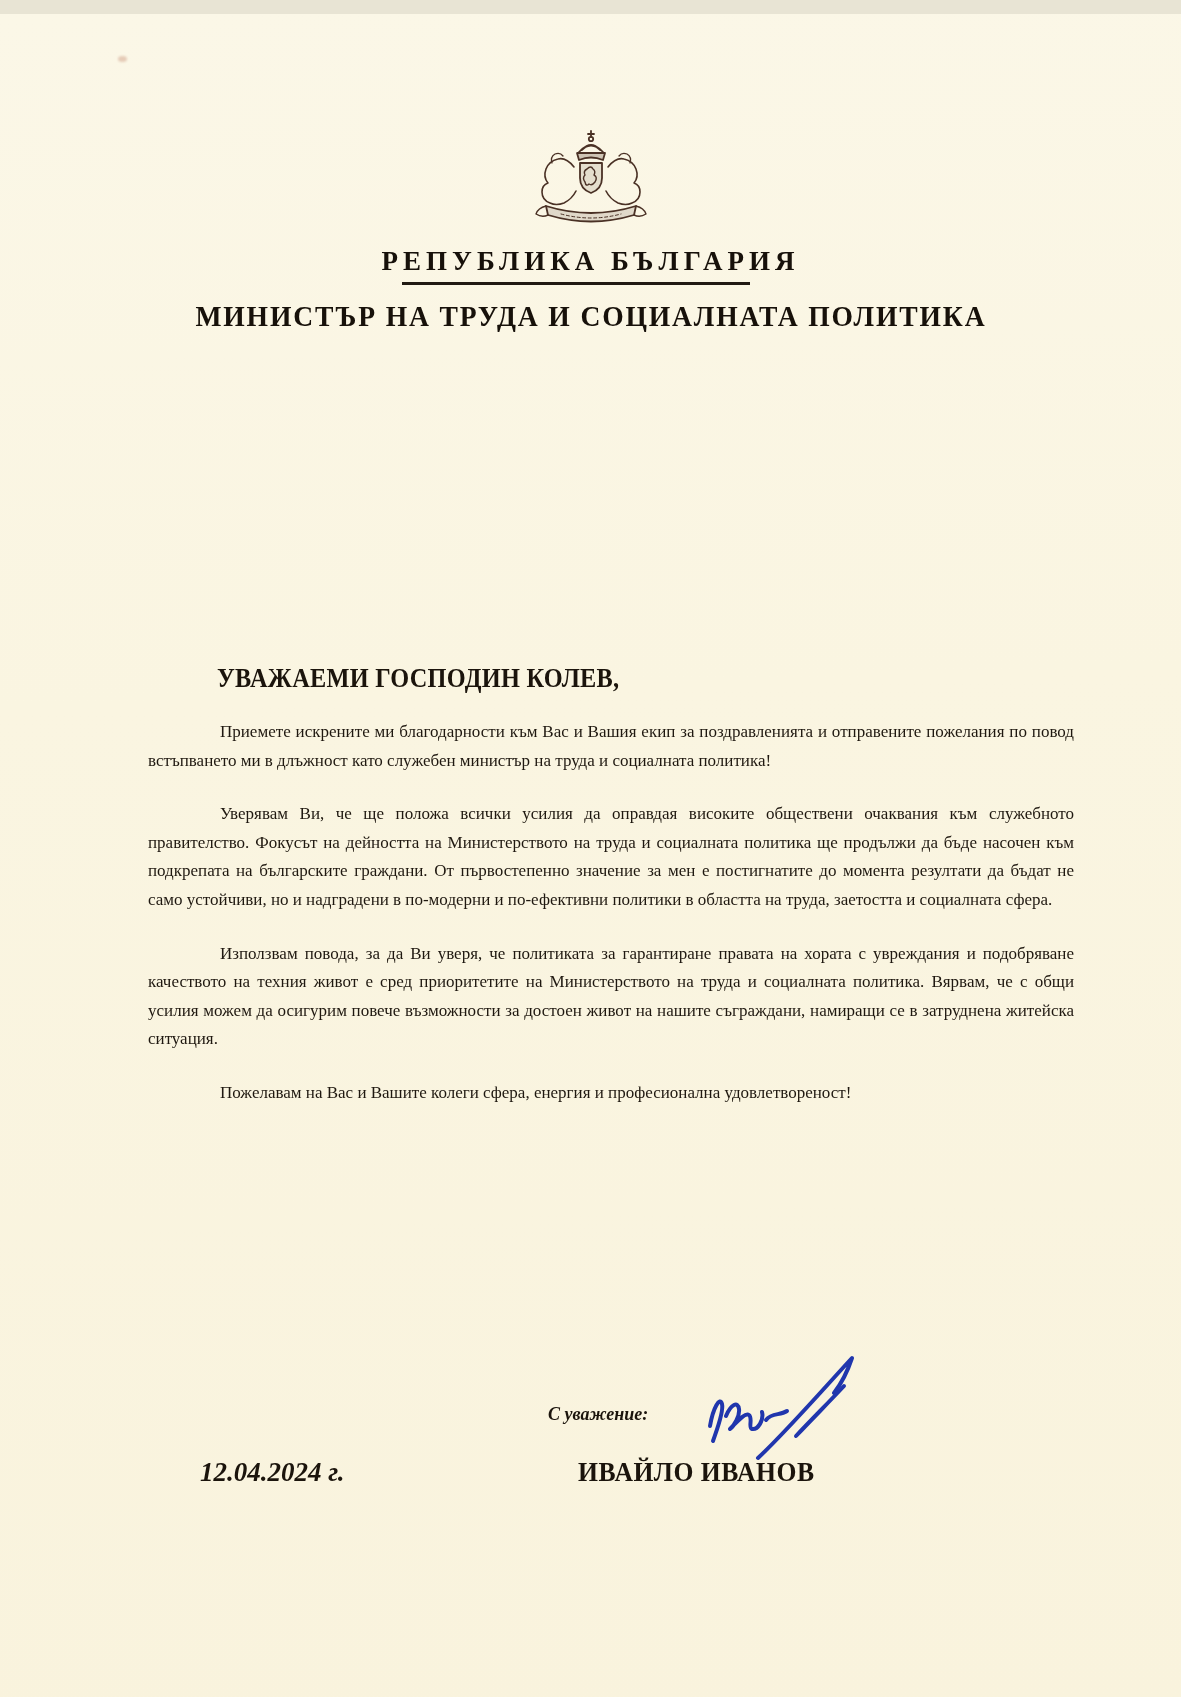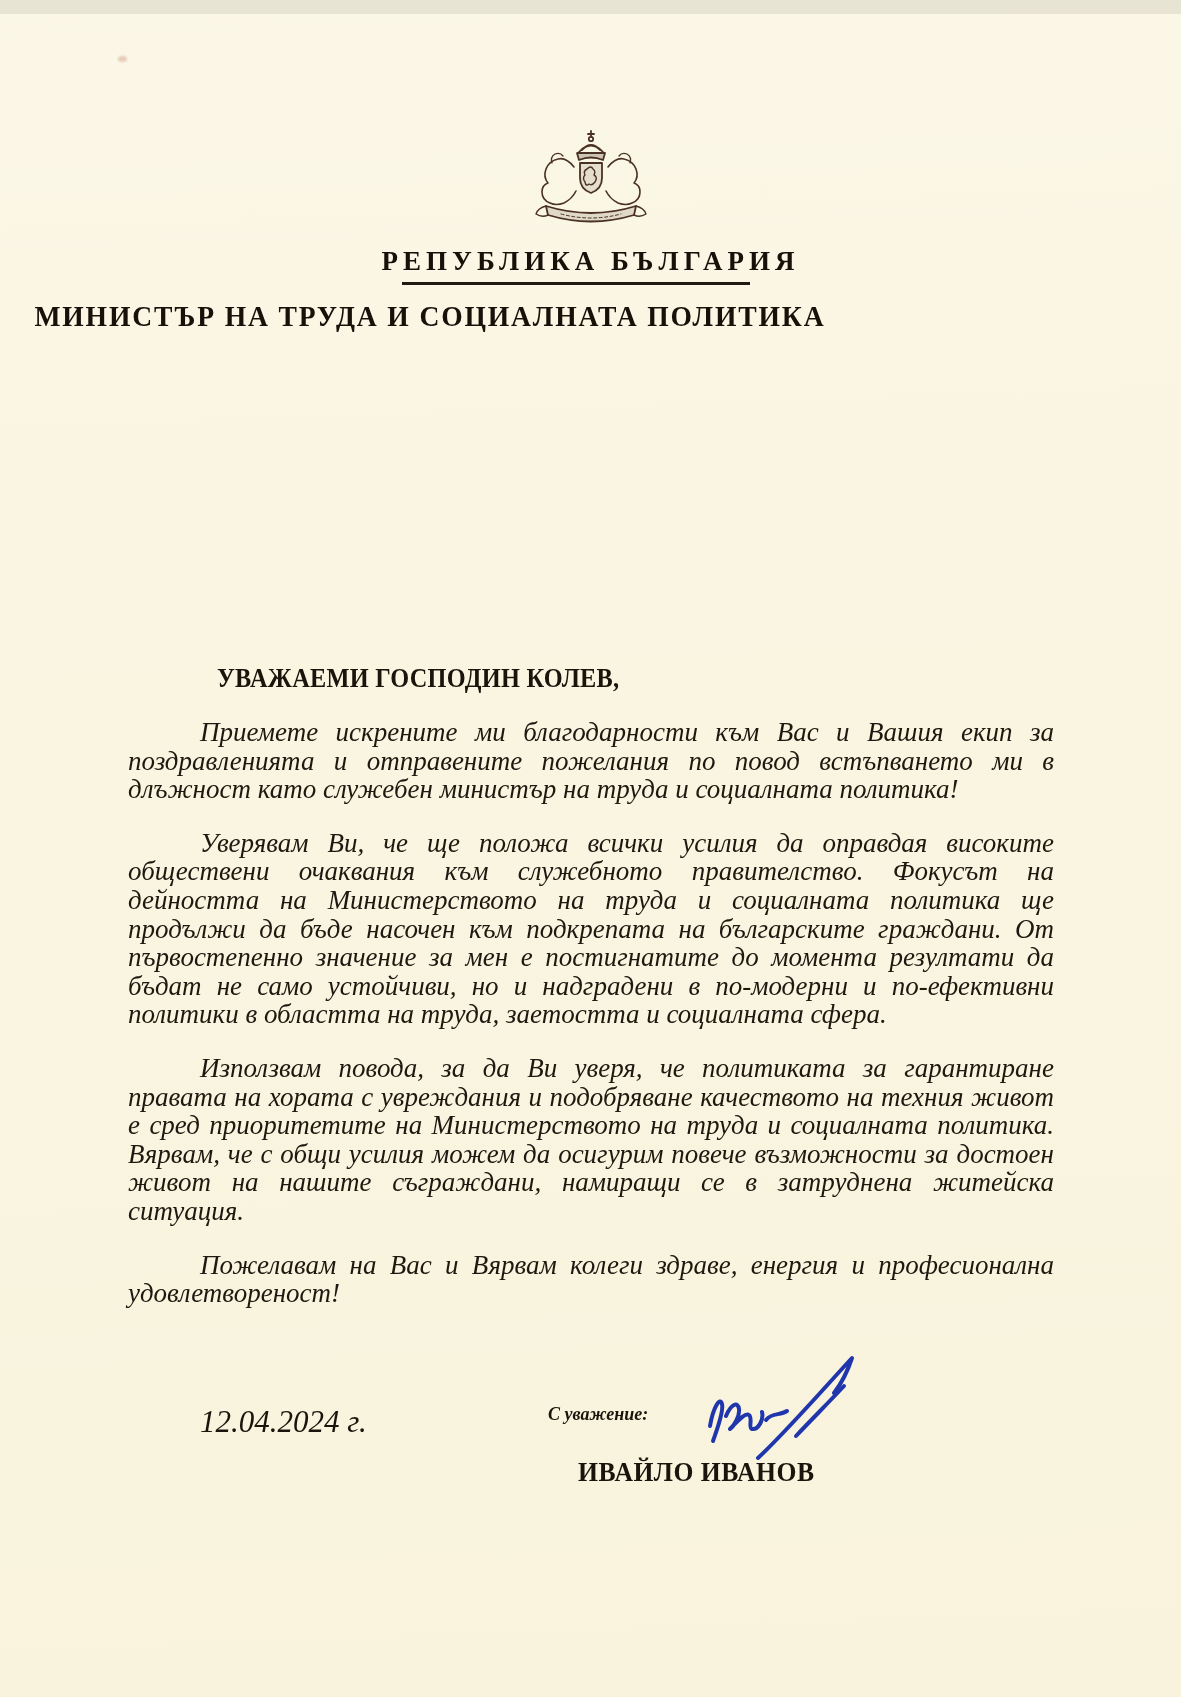"МИНИСТЪР НА ТРУДА И СОЦИАЛНАТА" .ministry-title { text-align: none -> center }
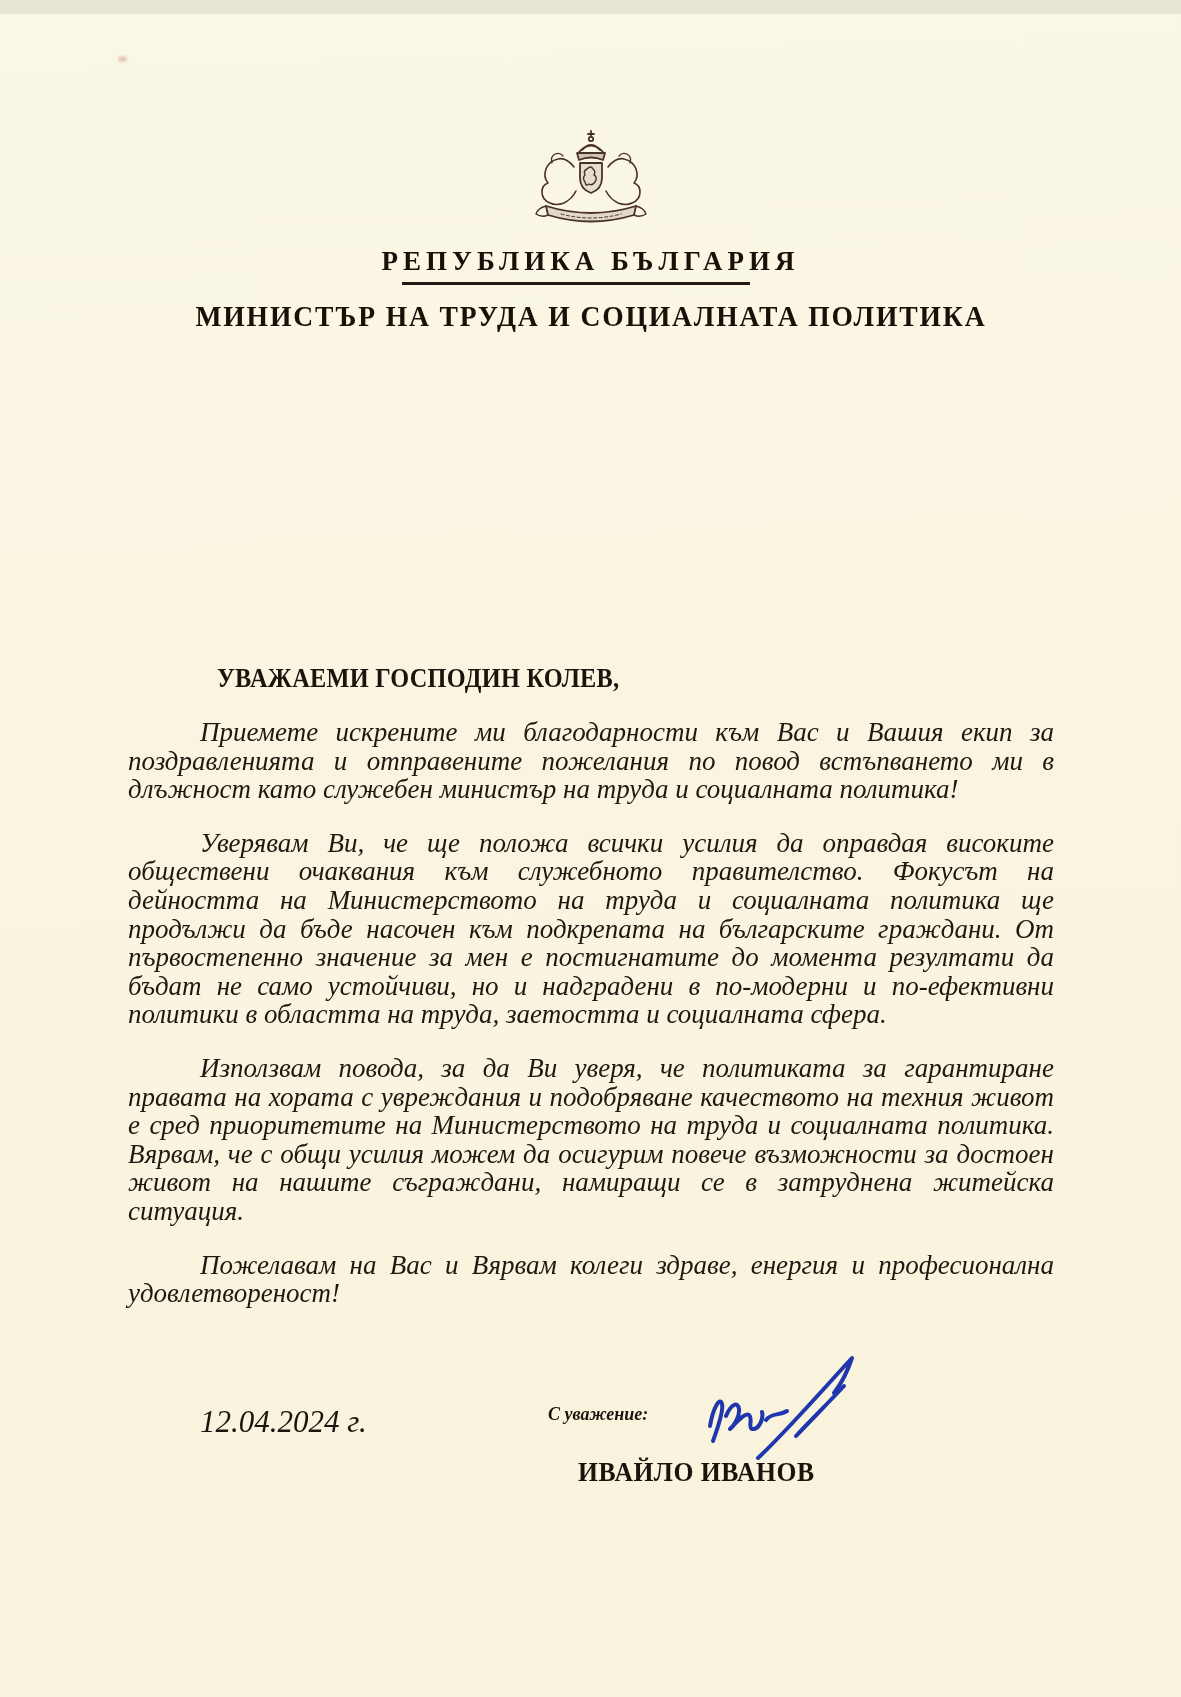"Приемете искрените ми благодарности към" .letter-body { font-size: 27px -> 17px; font-style: italic -> none; left: 128px -> 148px }
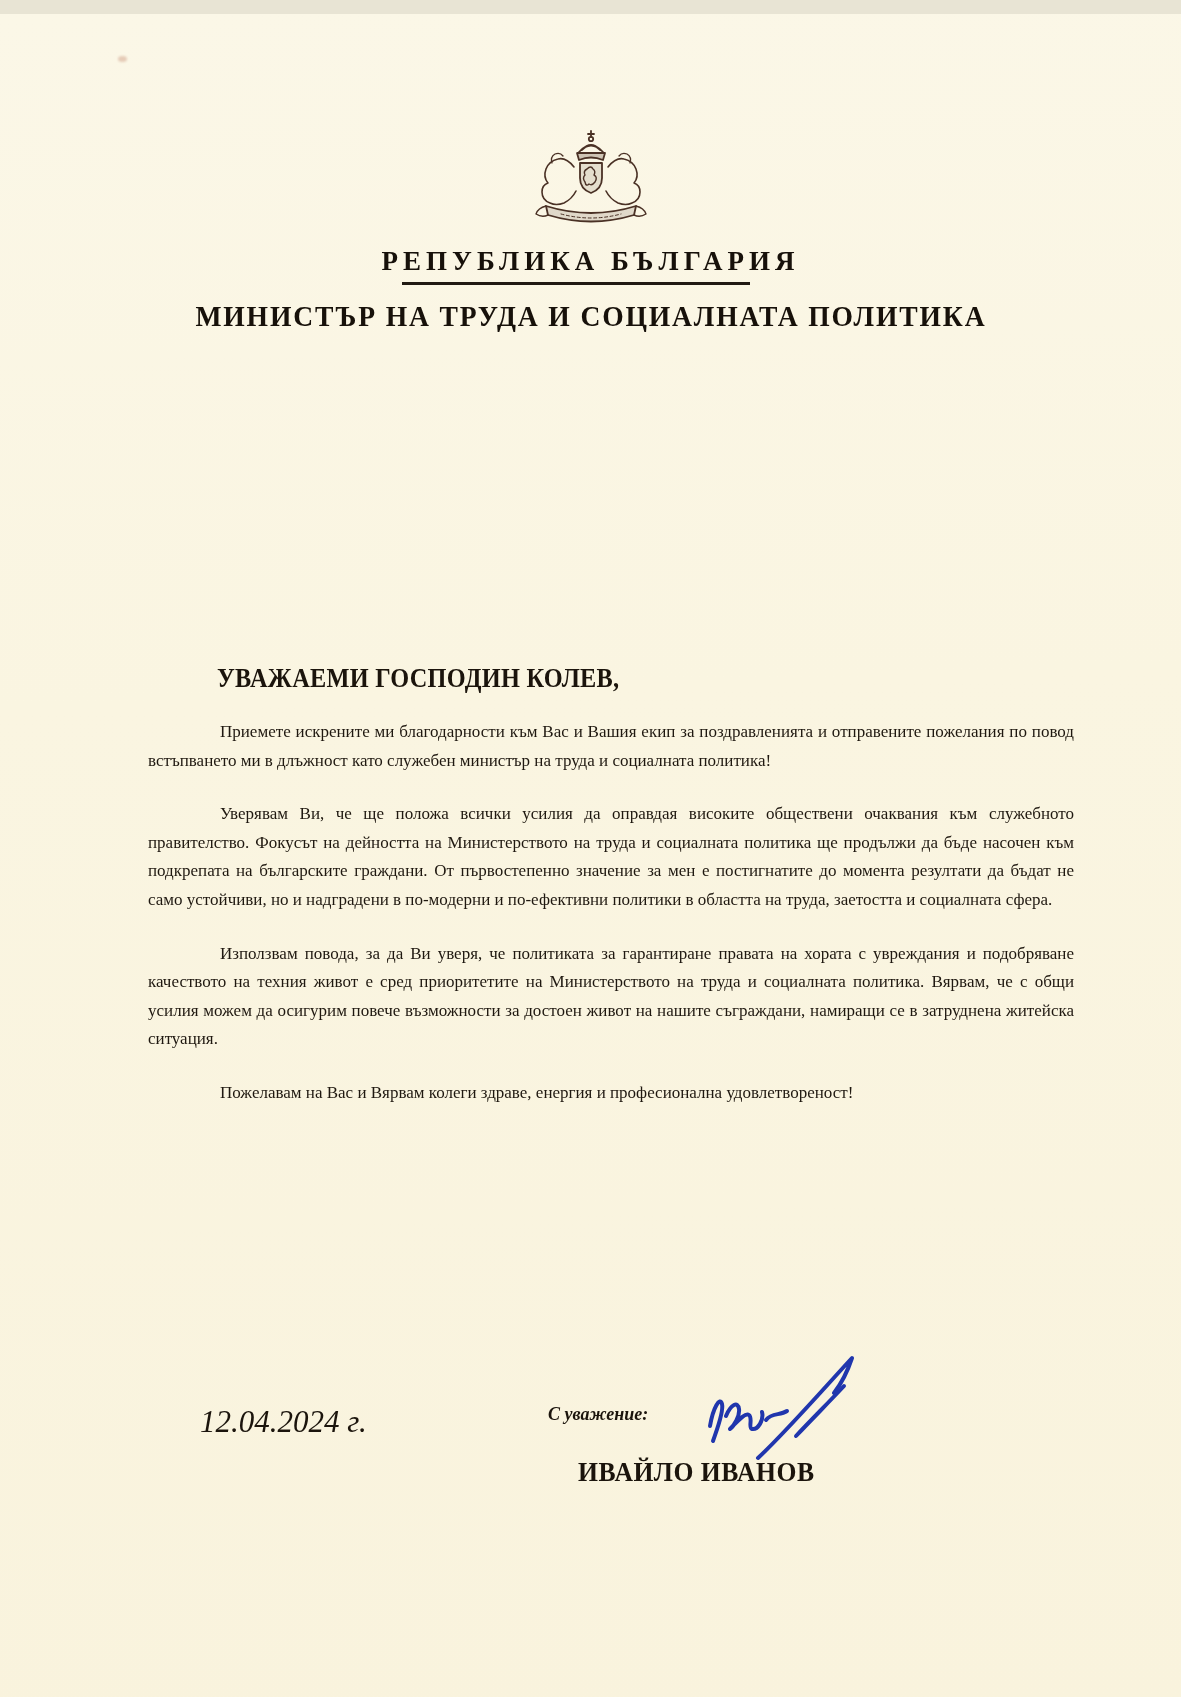"Пожелавам на Вас и Вярвам" p { text: Вярвам колеги здраве -> Вашите колеги сфера }
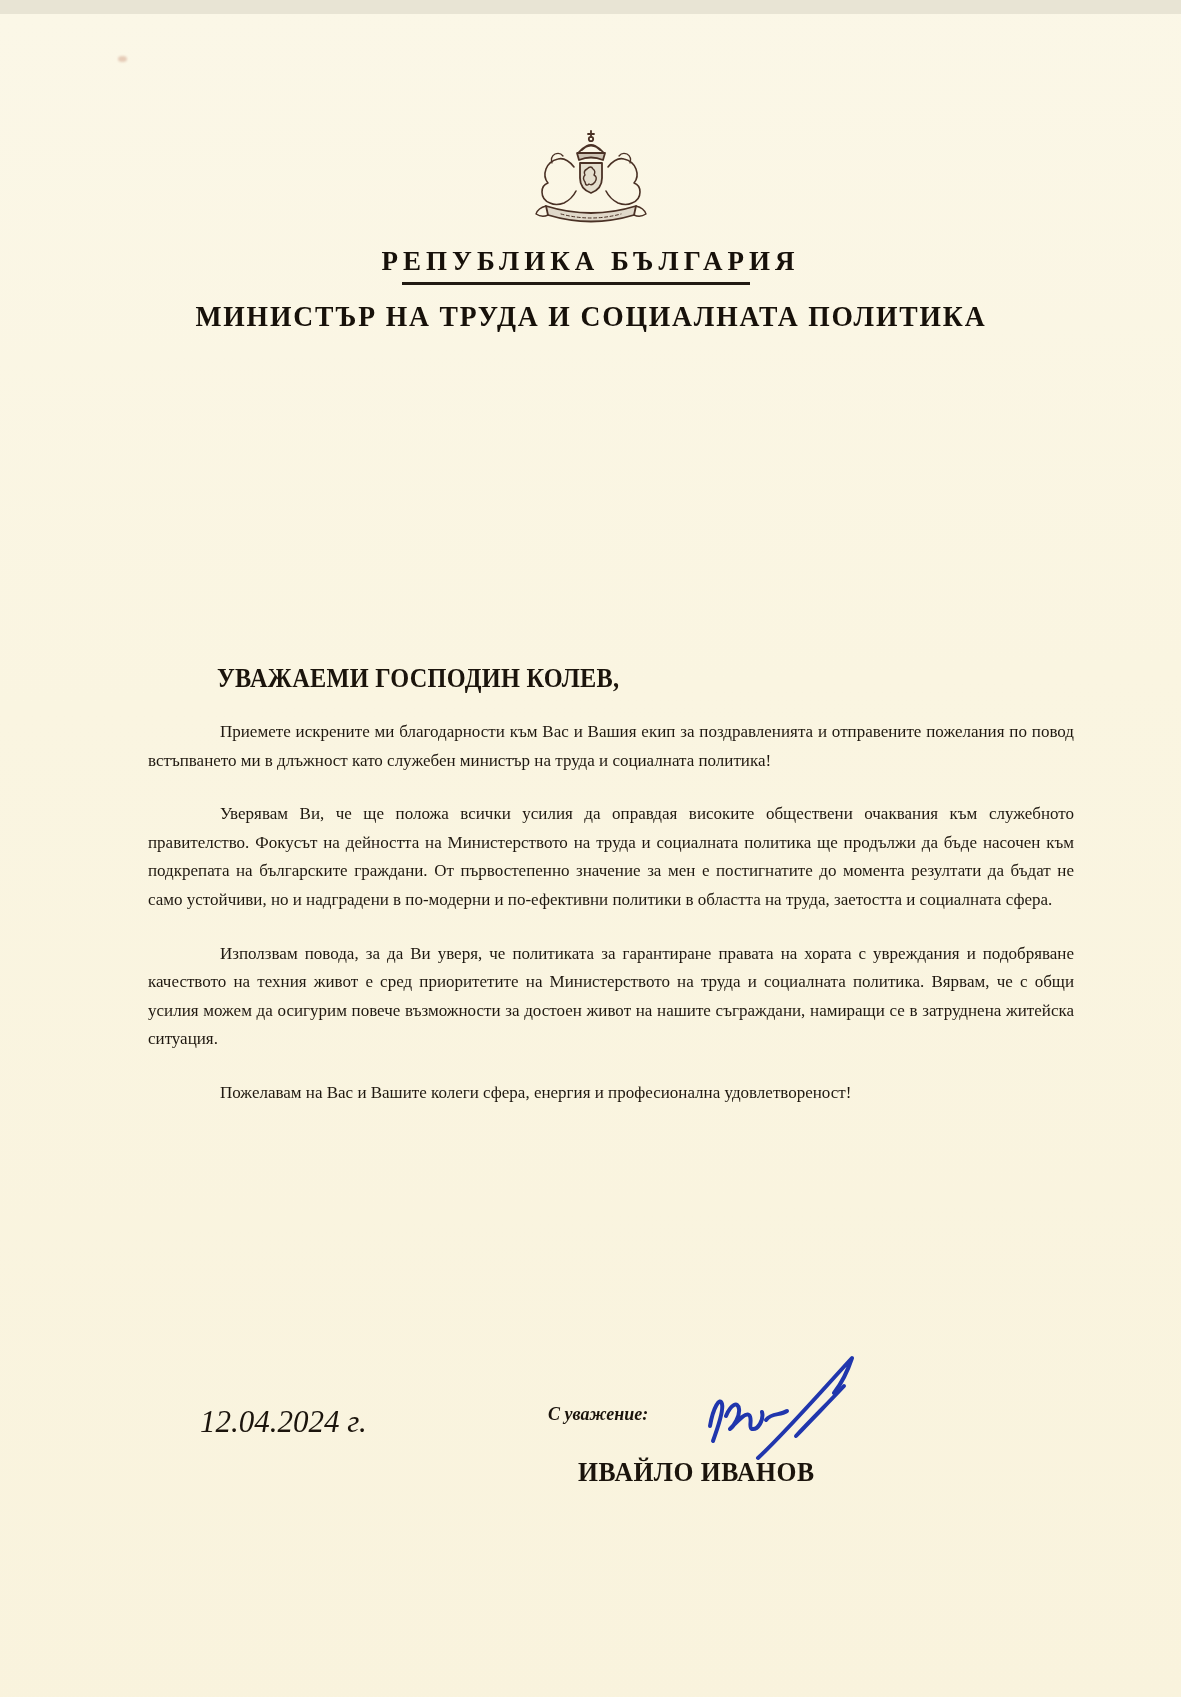"12.04.2024 г." .footer-date { font-size: 31px -> 27px; font-weight: normal -> bold; top: 1390px -> 1443px }
